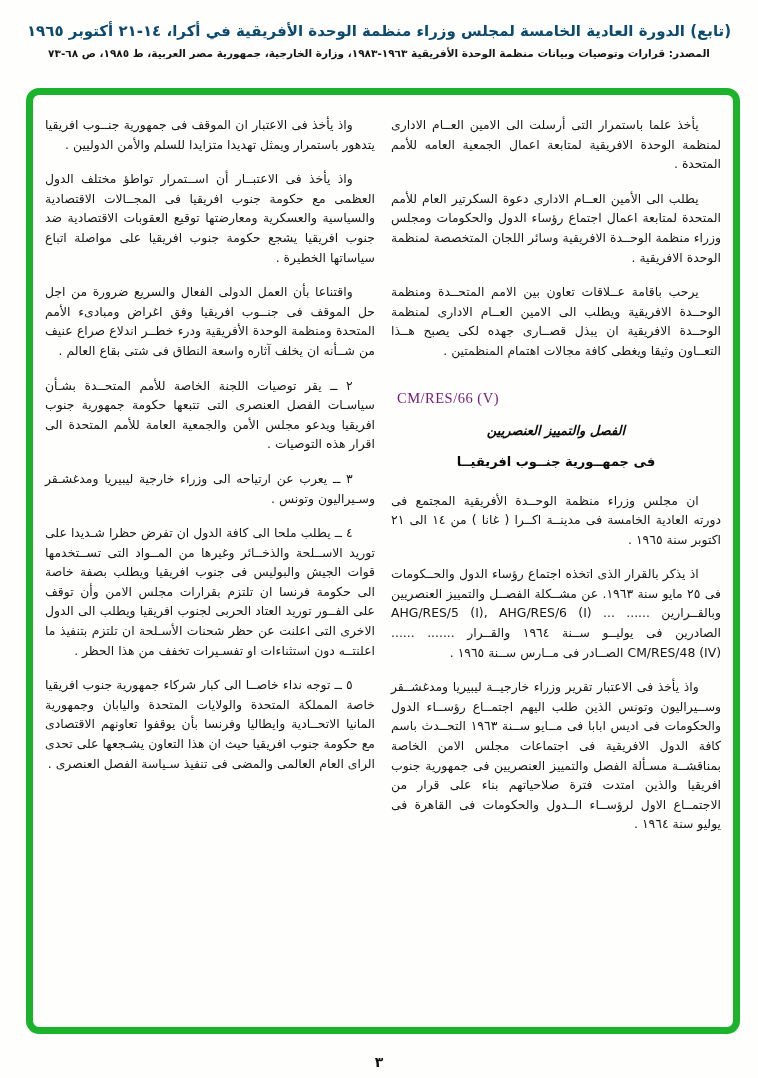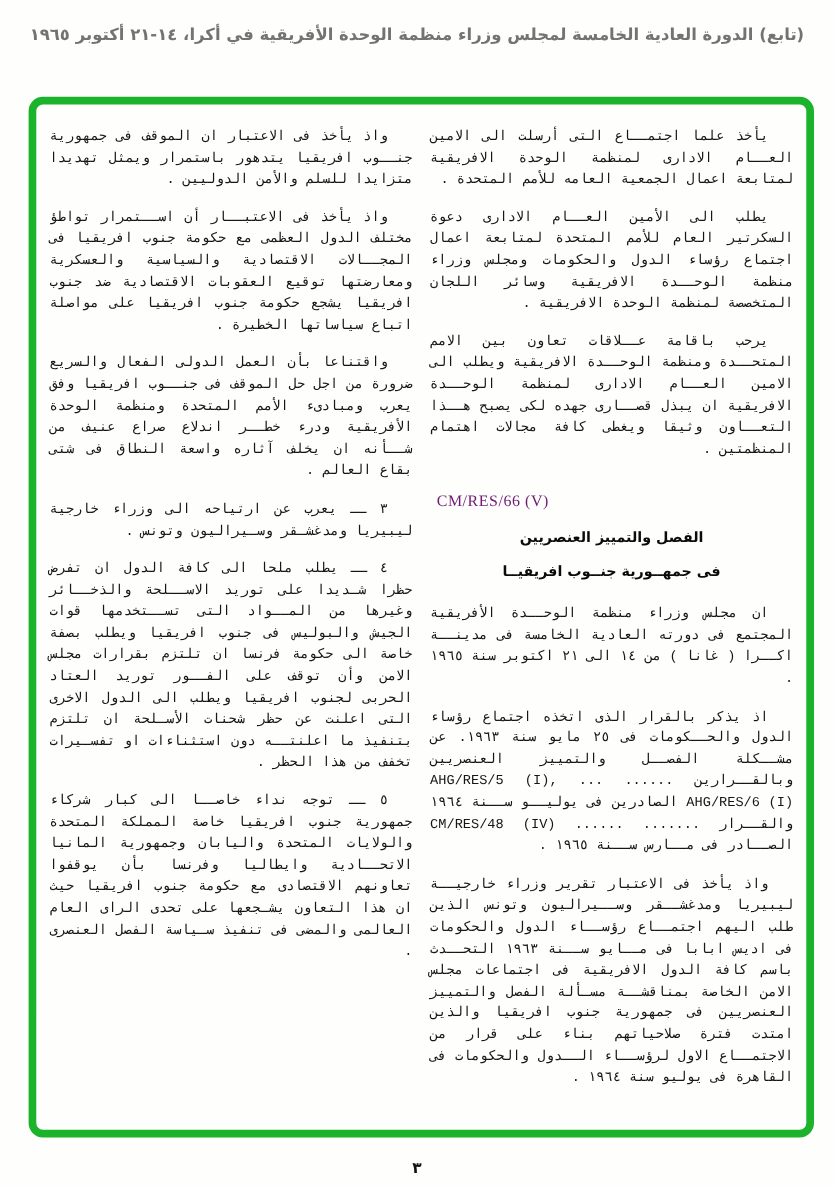"(تابع) الدورة العادية الخامسة لمجلس" .session-title { color: #737373 -> #0c4a6e }
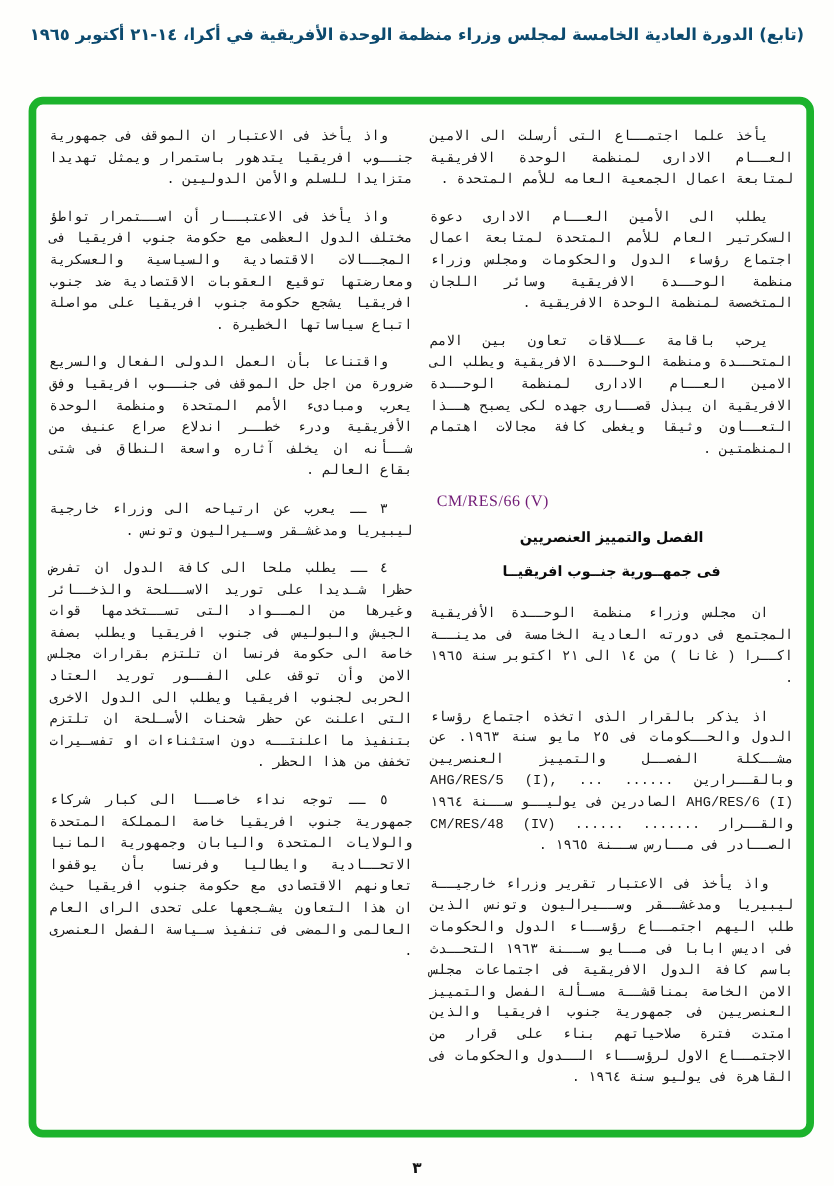"المصدر: قرارات وتوصيات وبيانات منظمة" div.source-line { html: none -> <div>المصدر: قرارات وتوصيات وبيانات منظمة الوحدة الأفريقية ١٩٦٣-١٩٨٣، وزارة الخارجية، جمهورية مصر العربية، ط ١٩٨٥، ص ٦٨-٧٣</div> }
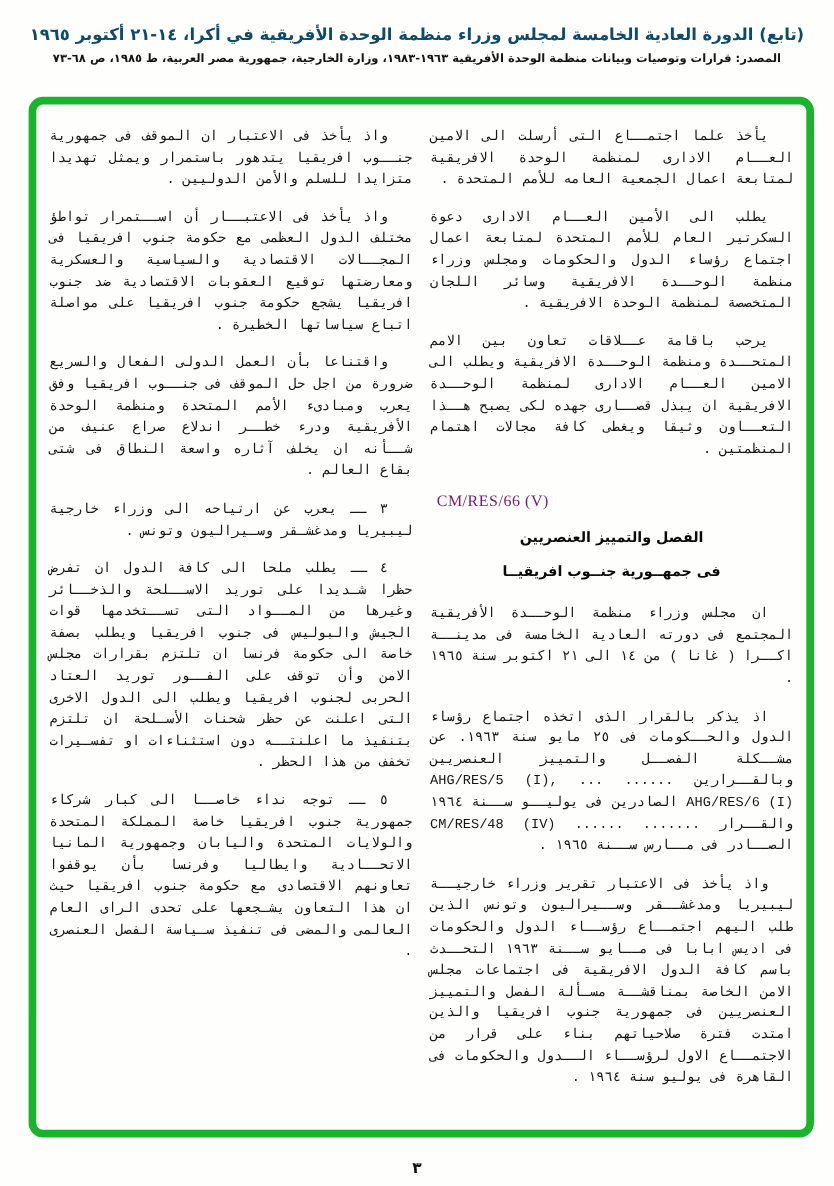"واذ يأخذ فى الاعتبار ان" .column p { font-family: Liberation Mono, monospace -> none }
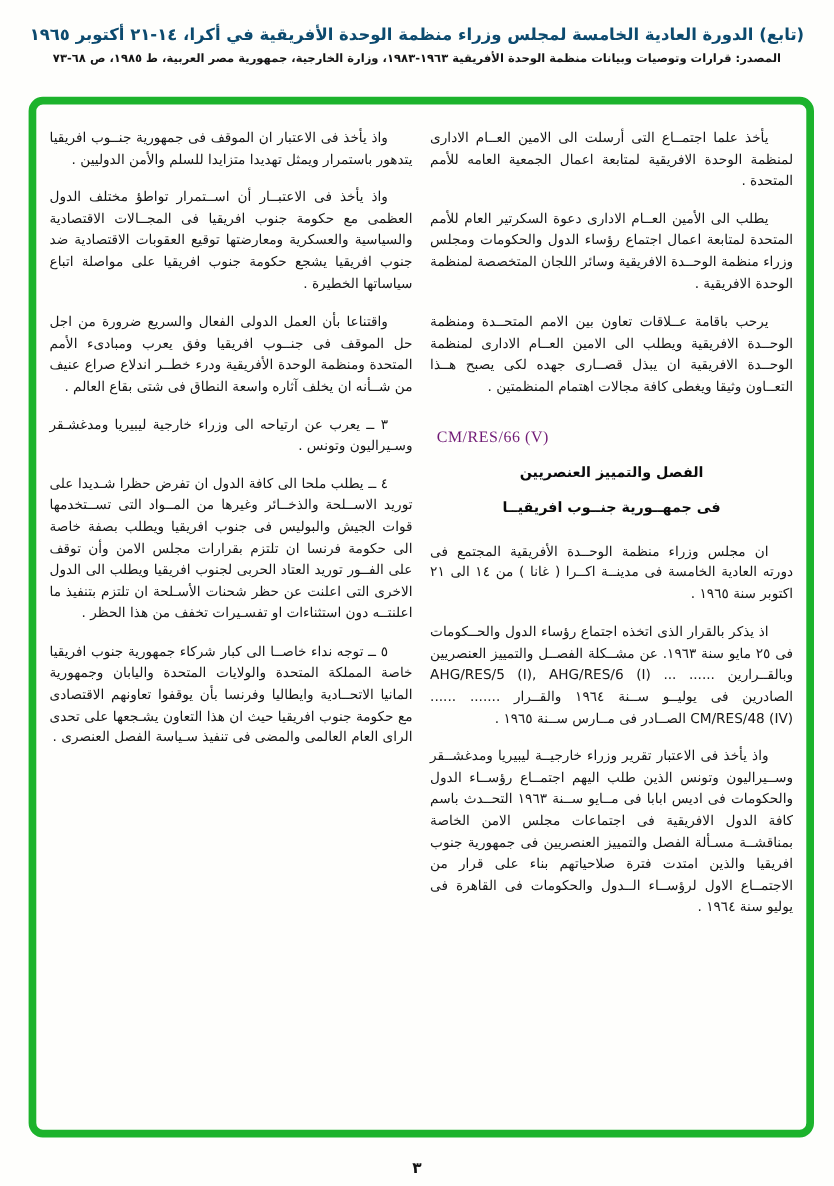"يأخذ علما اجتمــاع التى أرسلت" p { text: اجتمــاع -> باستمرار }
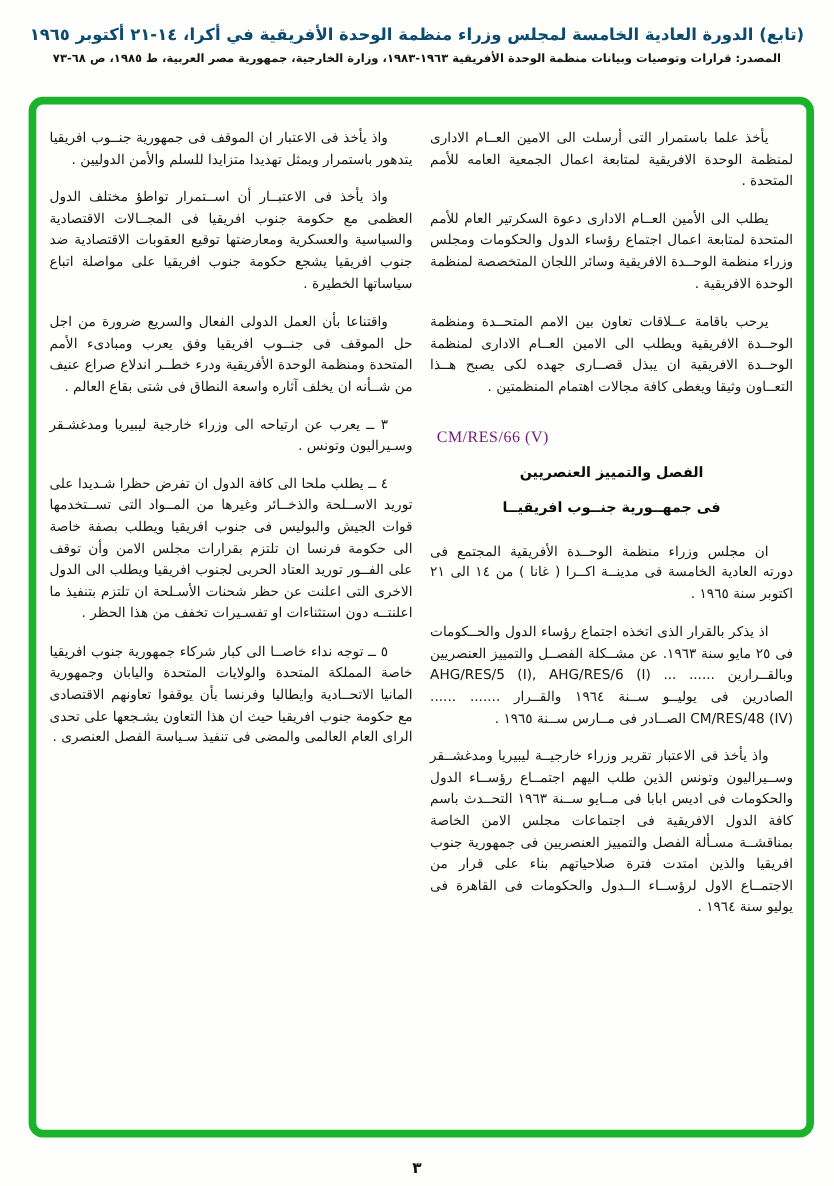"واقتناعا بأن العمل الدولى الفعال" p { text: يعرب -> اغراض }
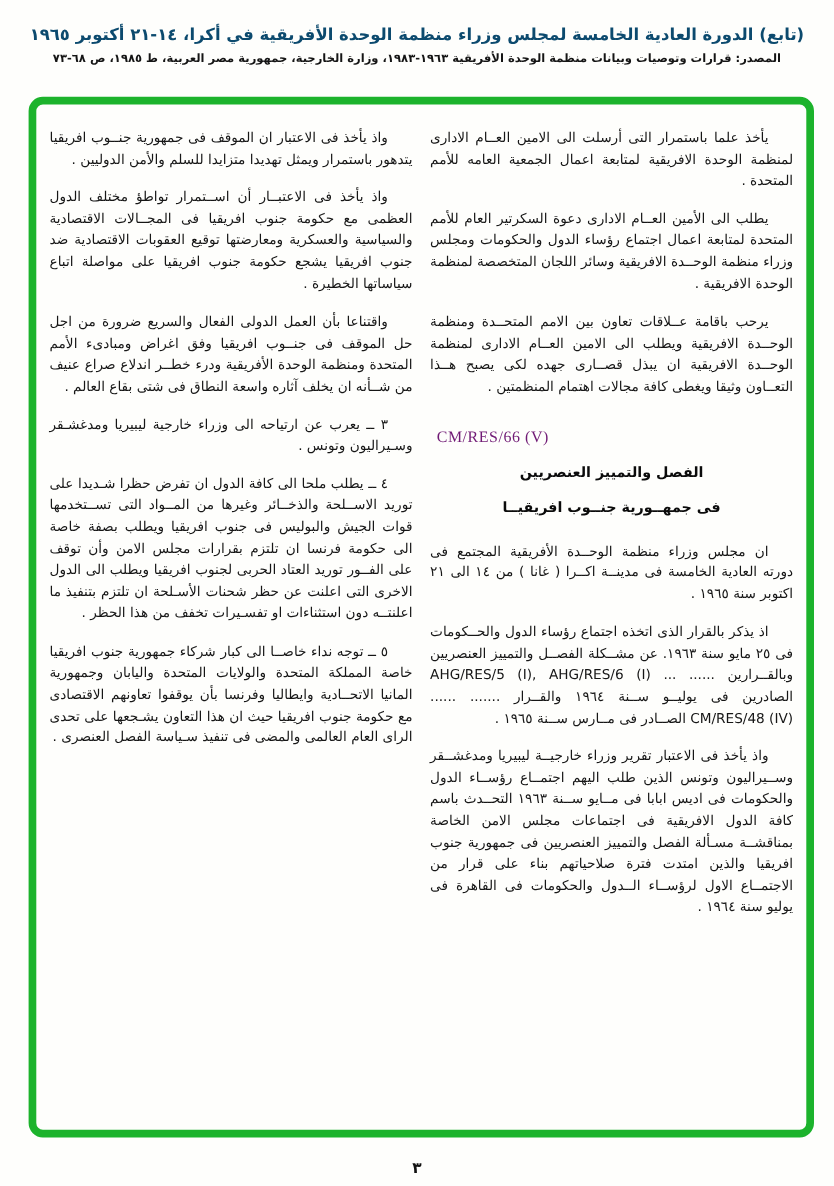"٢ ــ يقر توصيات اللجنة" p { html: none -> <p>٢ ــ يقر توصيات اللجنة الخاصة للأمم المتحــدة بشـأن سياسـات الفصل العنصرى التى تتبعها حكومة جمهورية جنوب افريقيا ويدعو مجلس الأمن والجمعية العامة للأمم المتحدة الى اقرار هذه التوصيات .</p> }
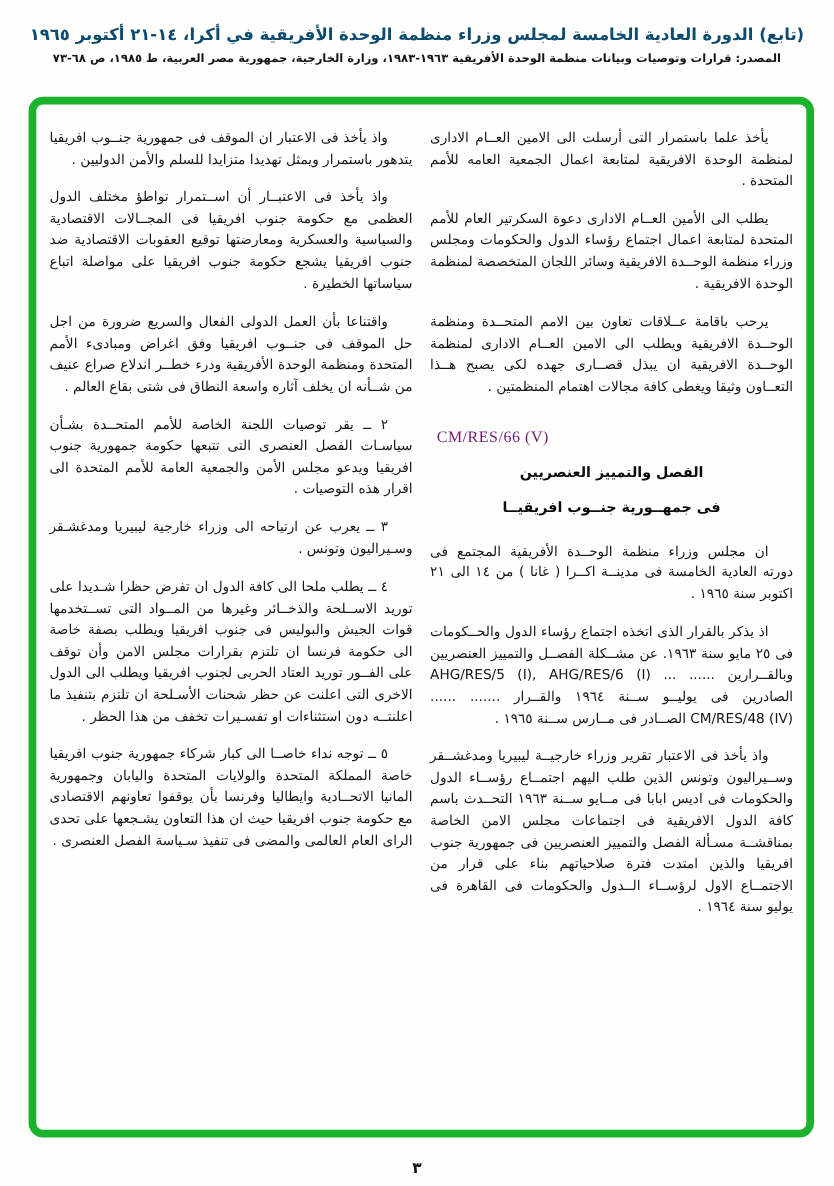"الفصل والتمييز العنصريين" .section-title.first { font-style: none -> italic }
